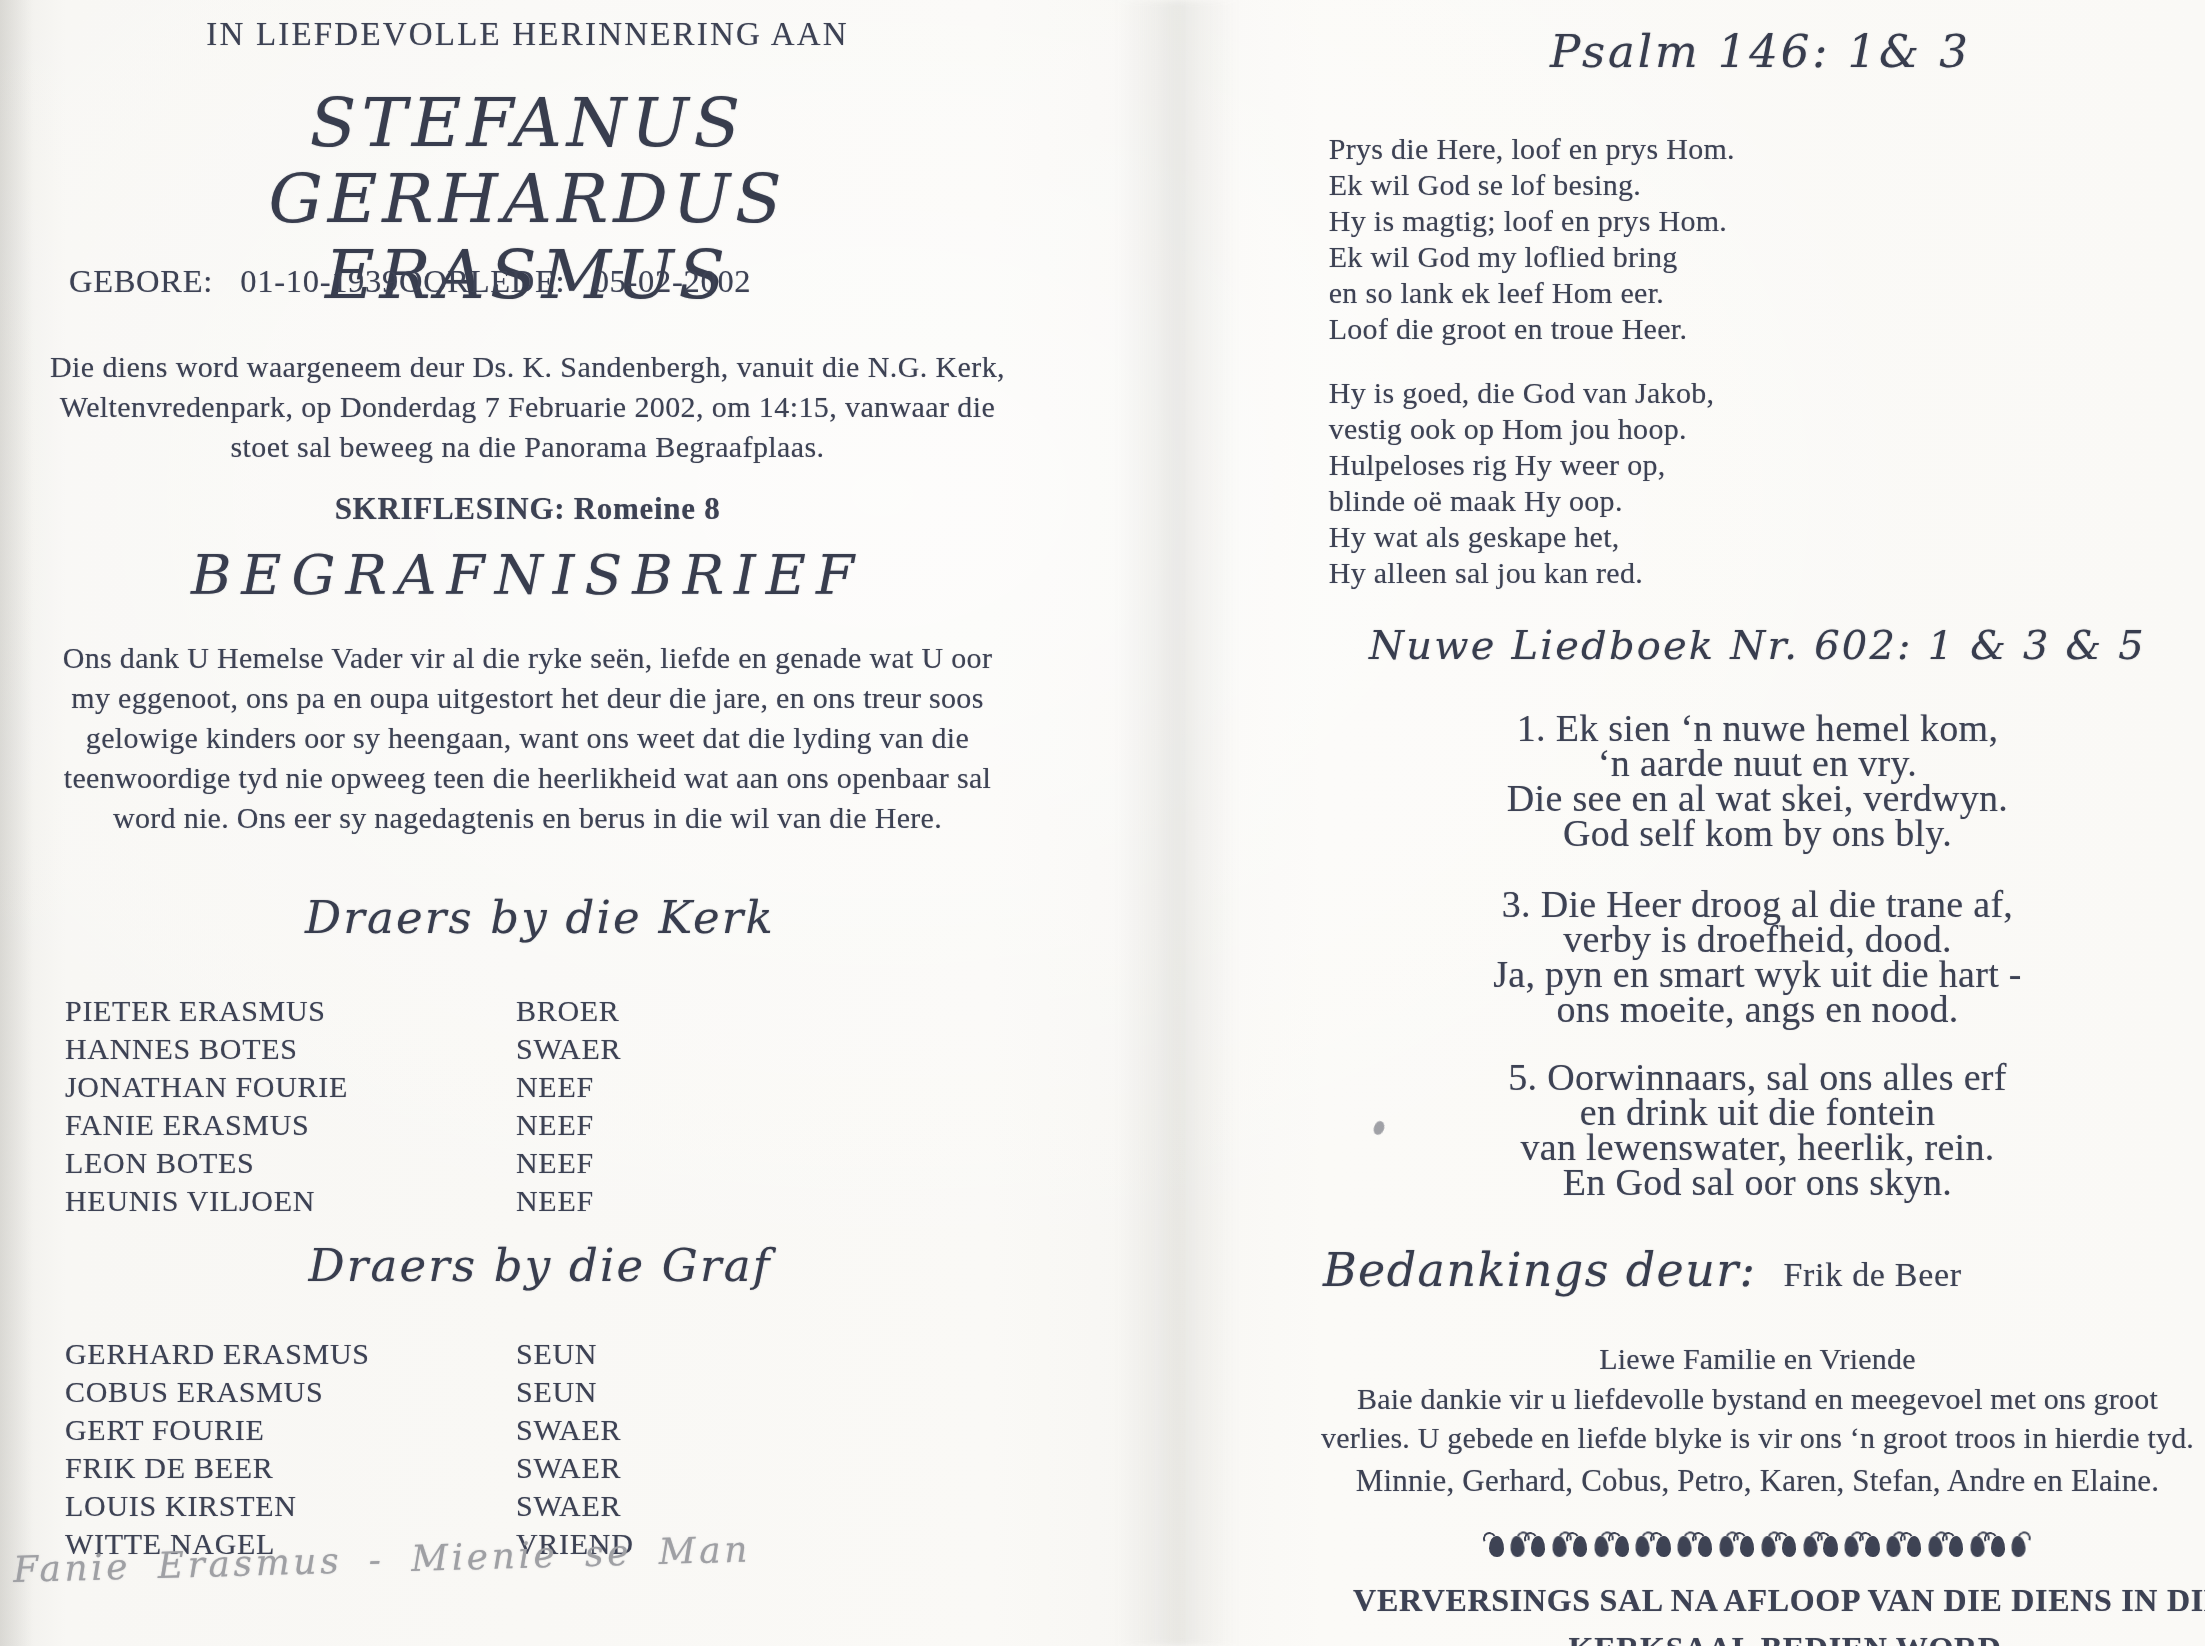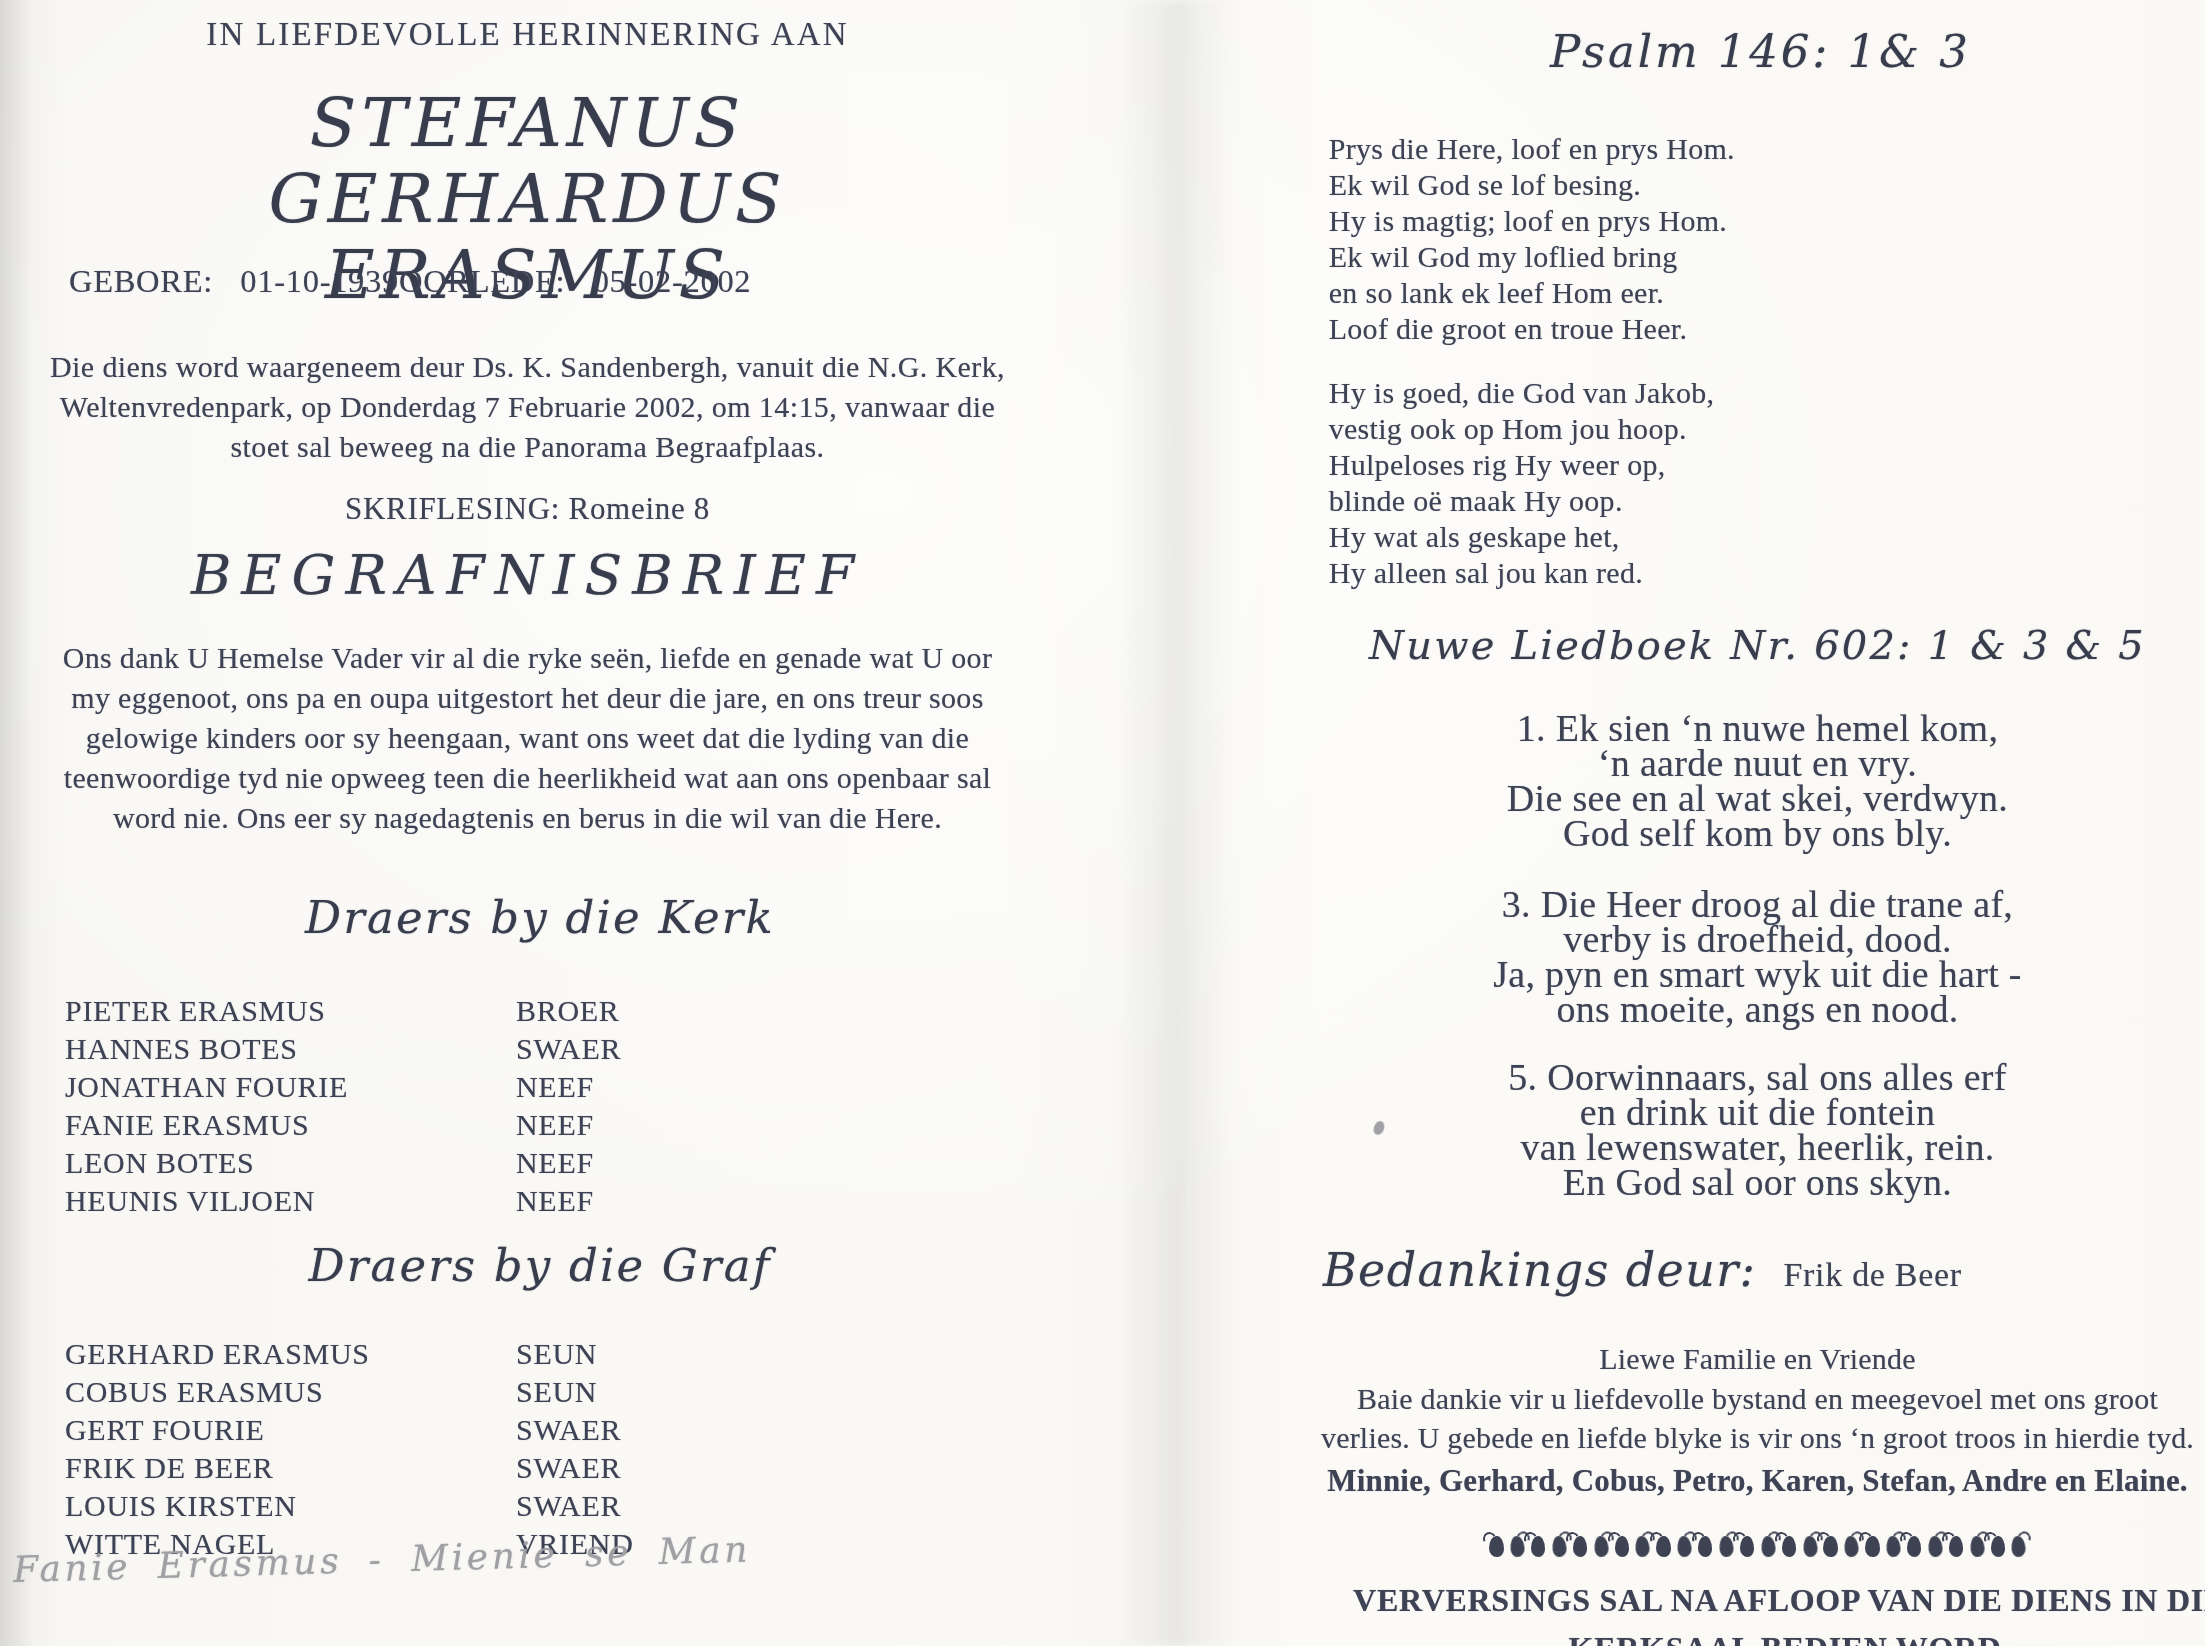"SKRIFLESING: Romeine 8" .skriflesing { font-weight: normal -> bold }
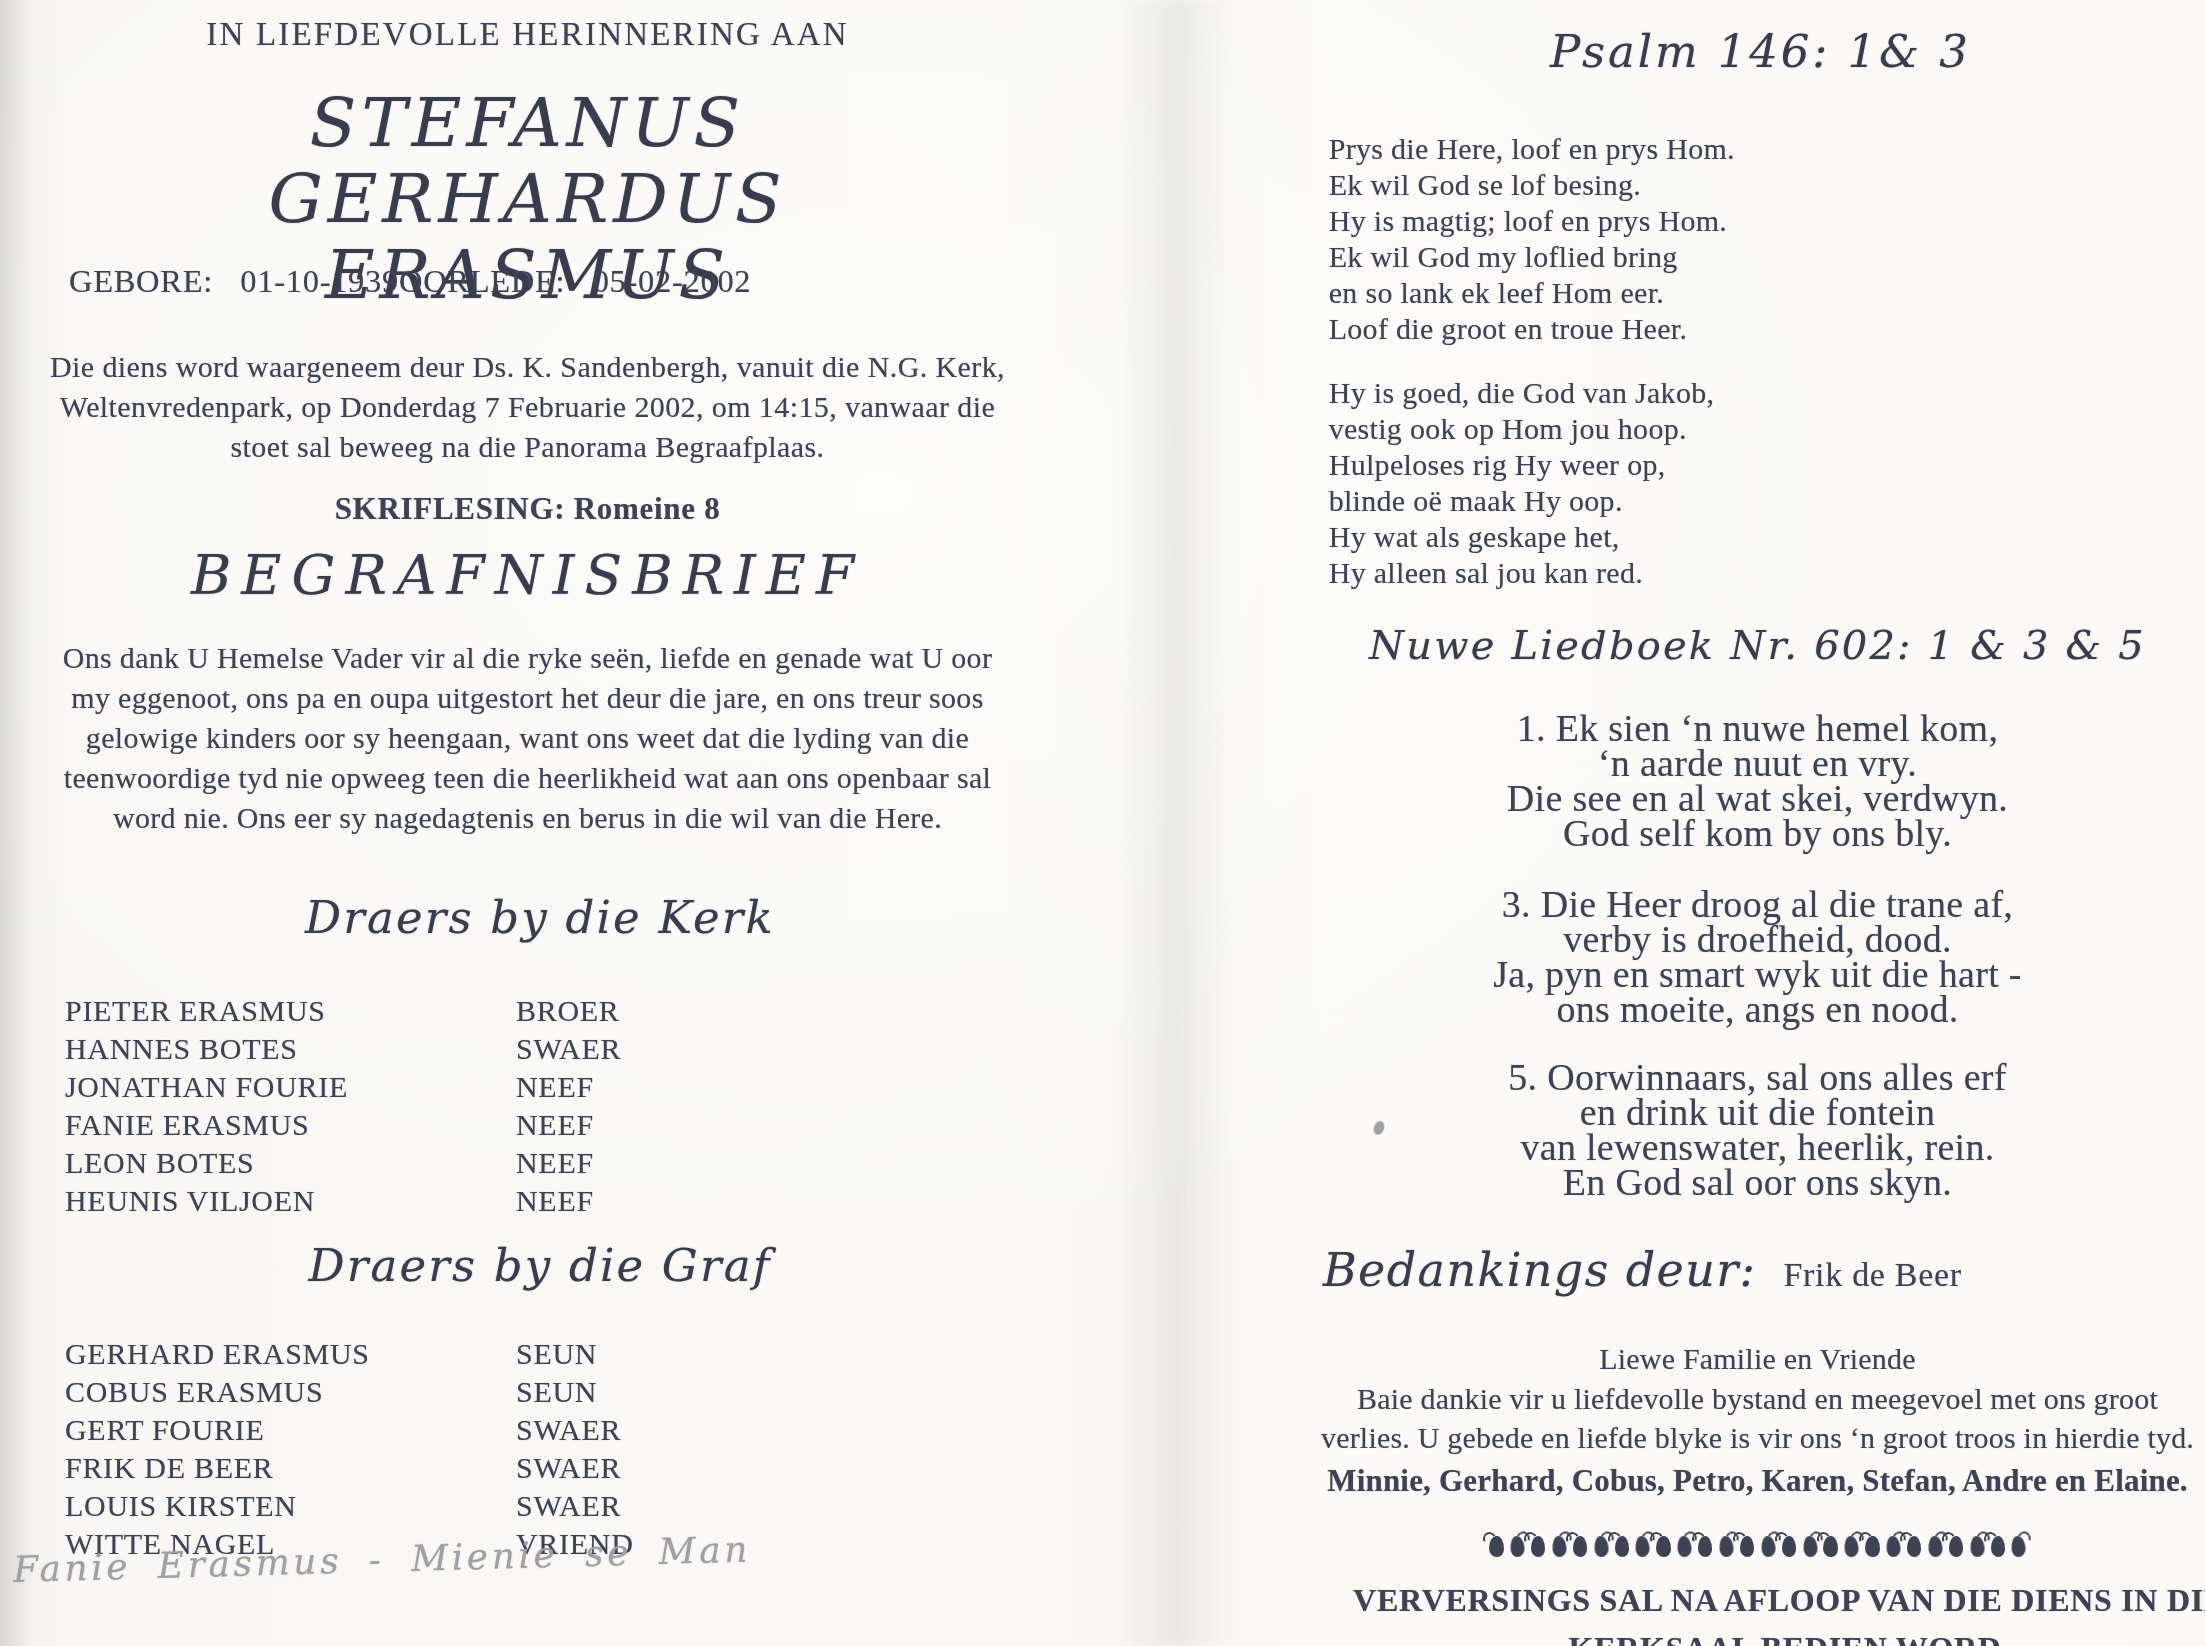"Minnie, Gerhard, Cobus, Petro, Karen," .thanks-names { font-weight: bold -> normal }
